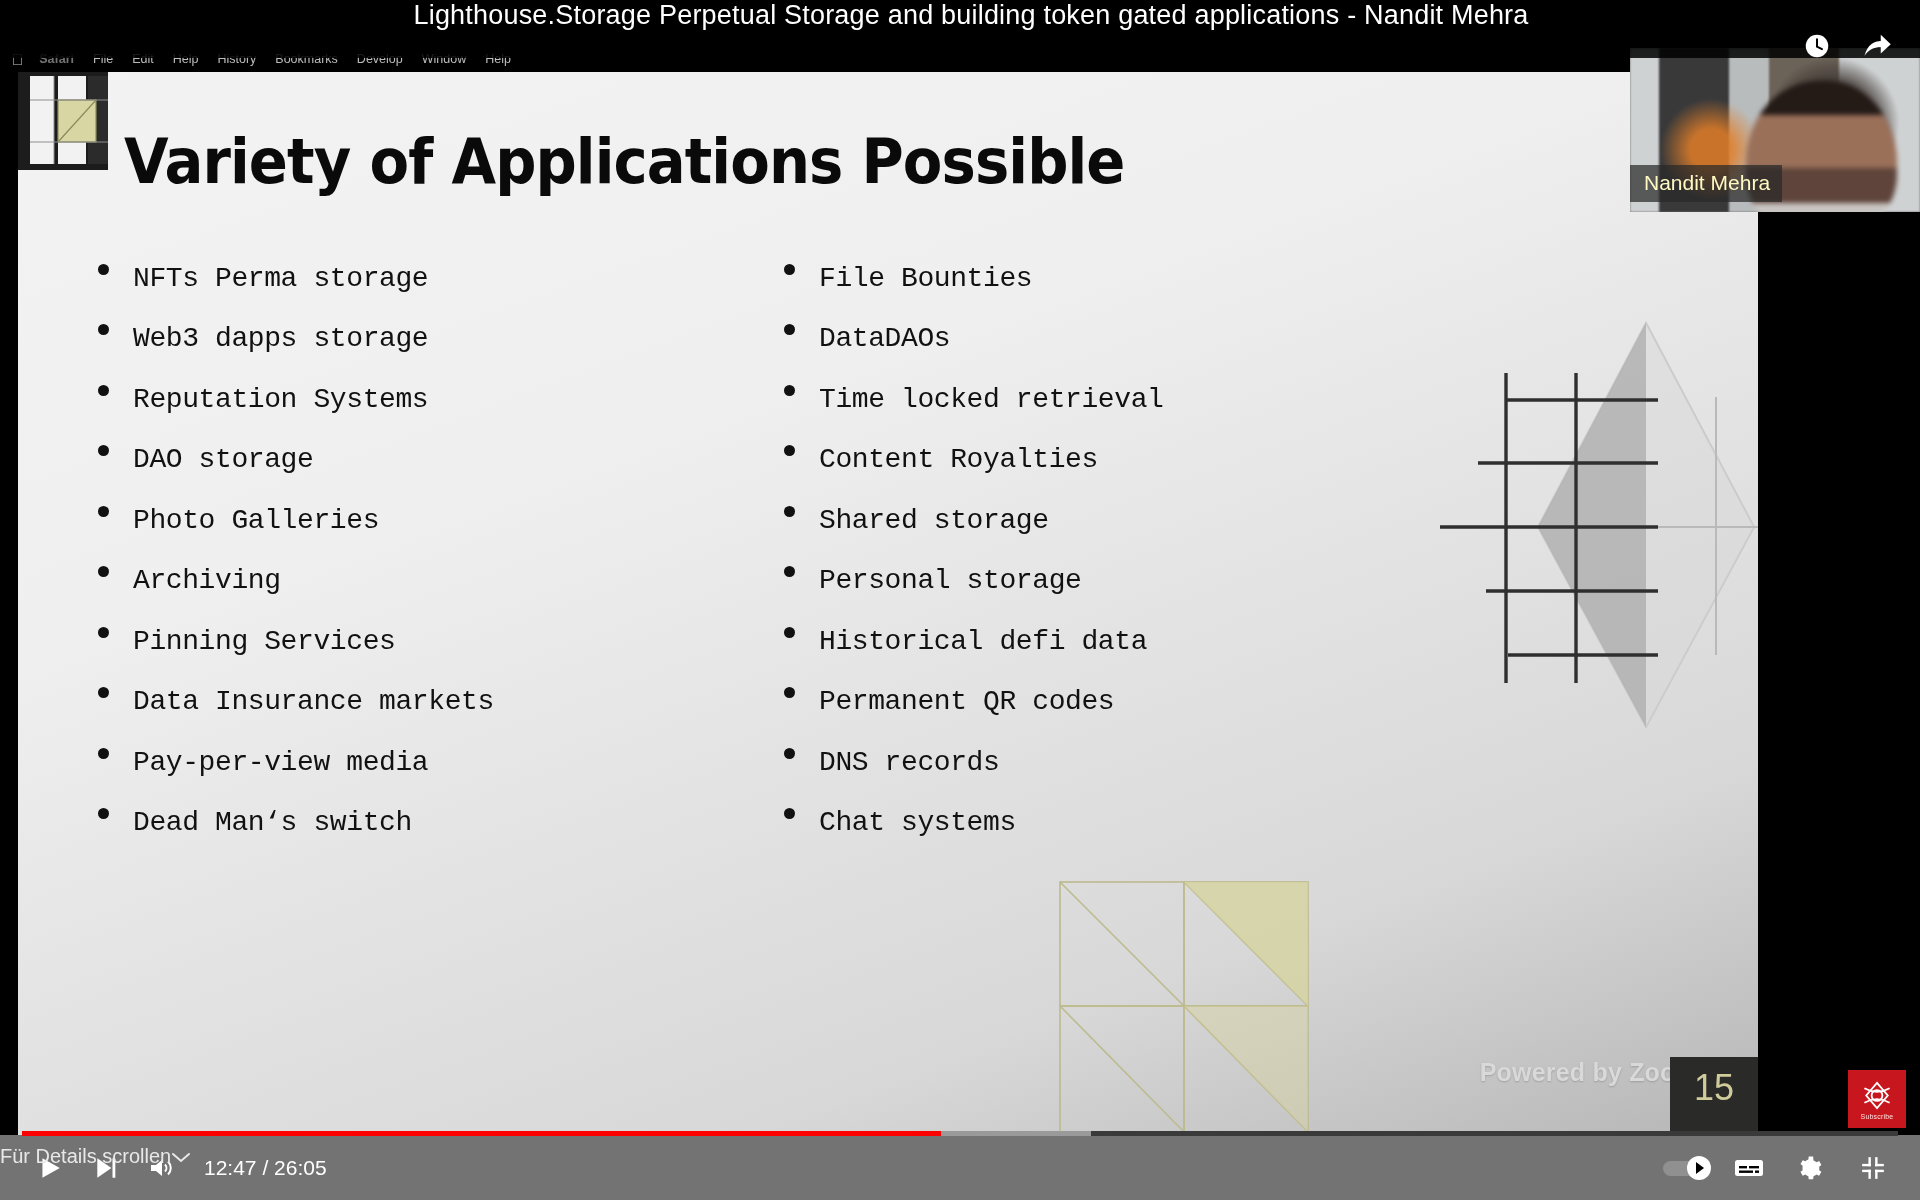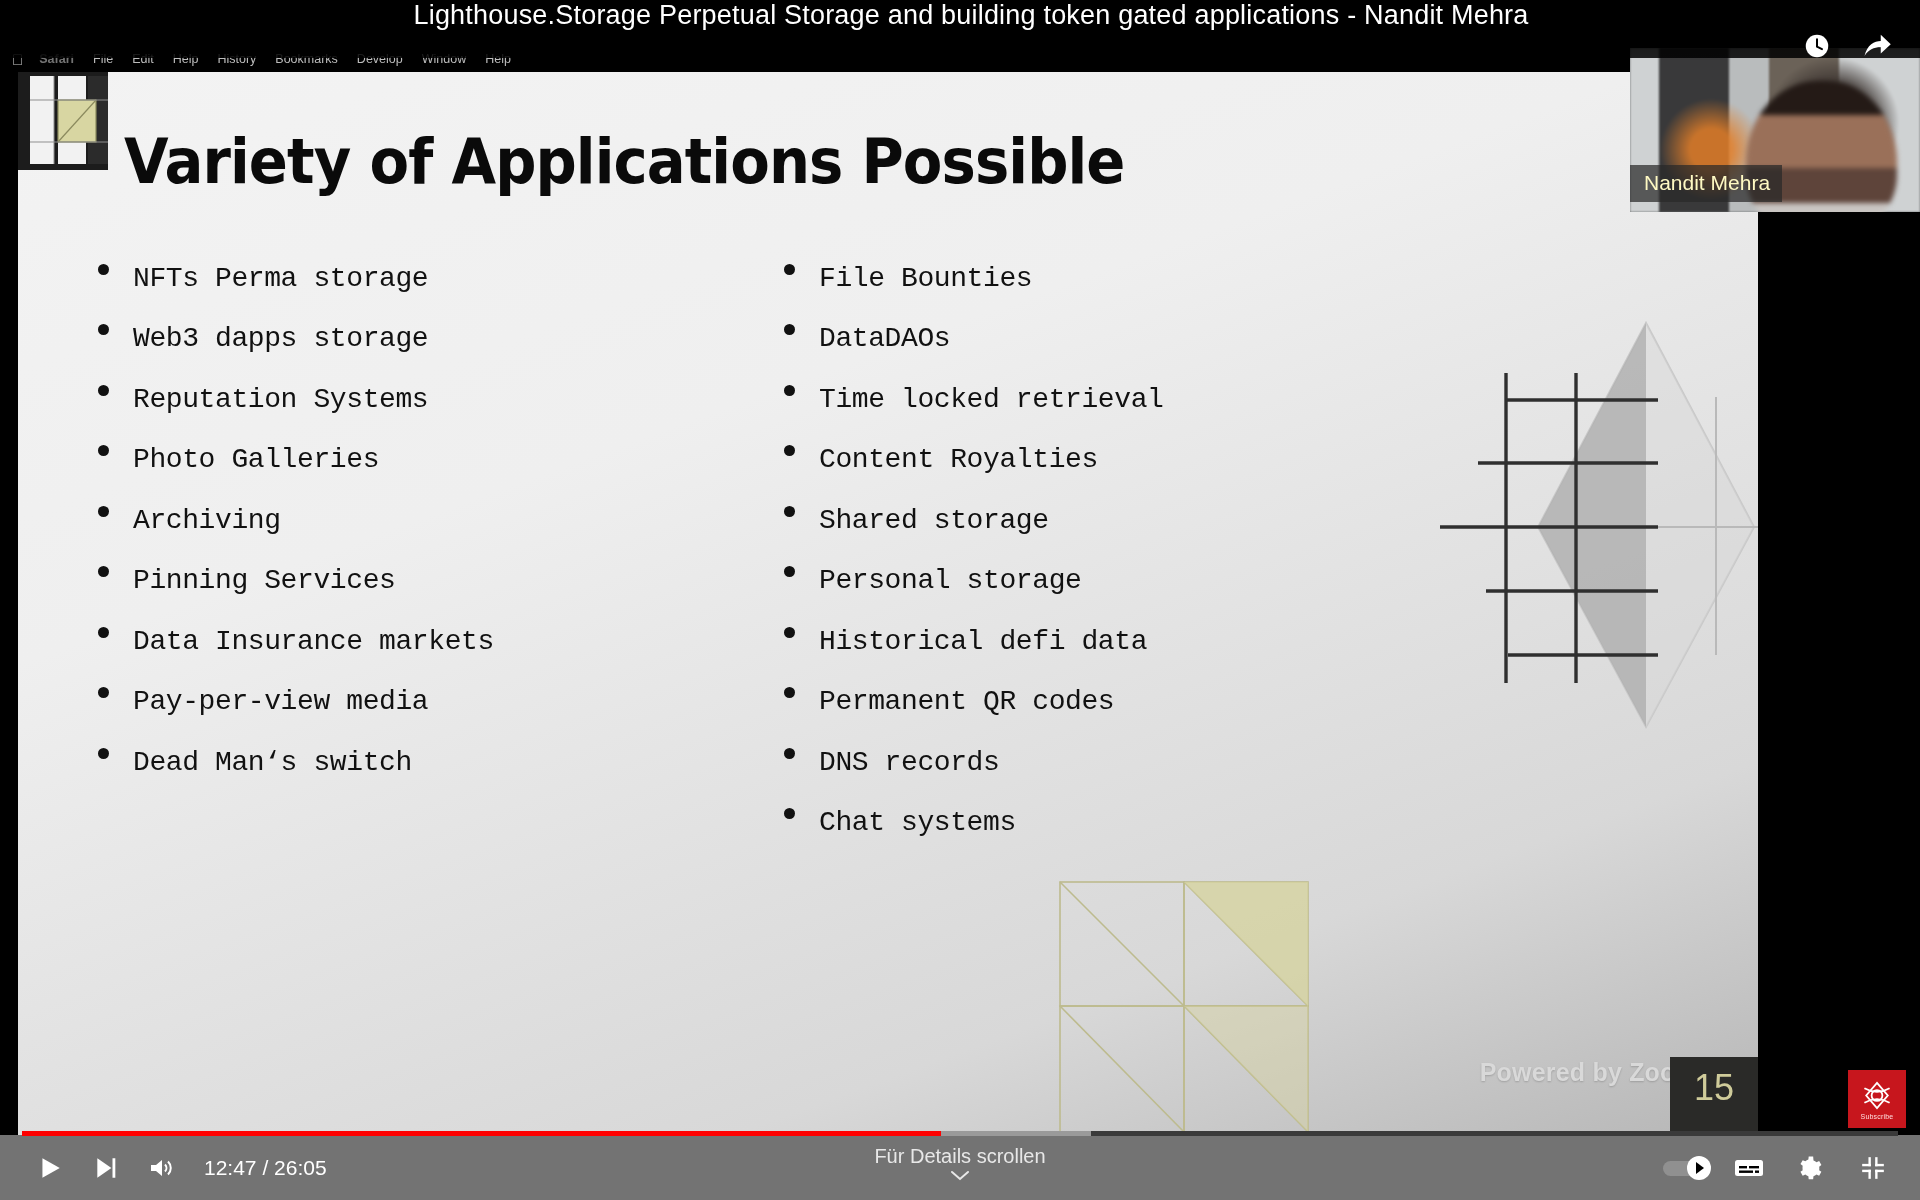"DAO storage" div.bullet { html: none -> <div> <span></span> <span>DAO storage</span> </div> }
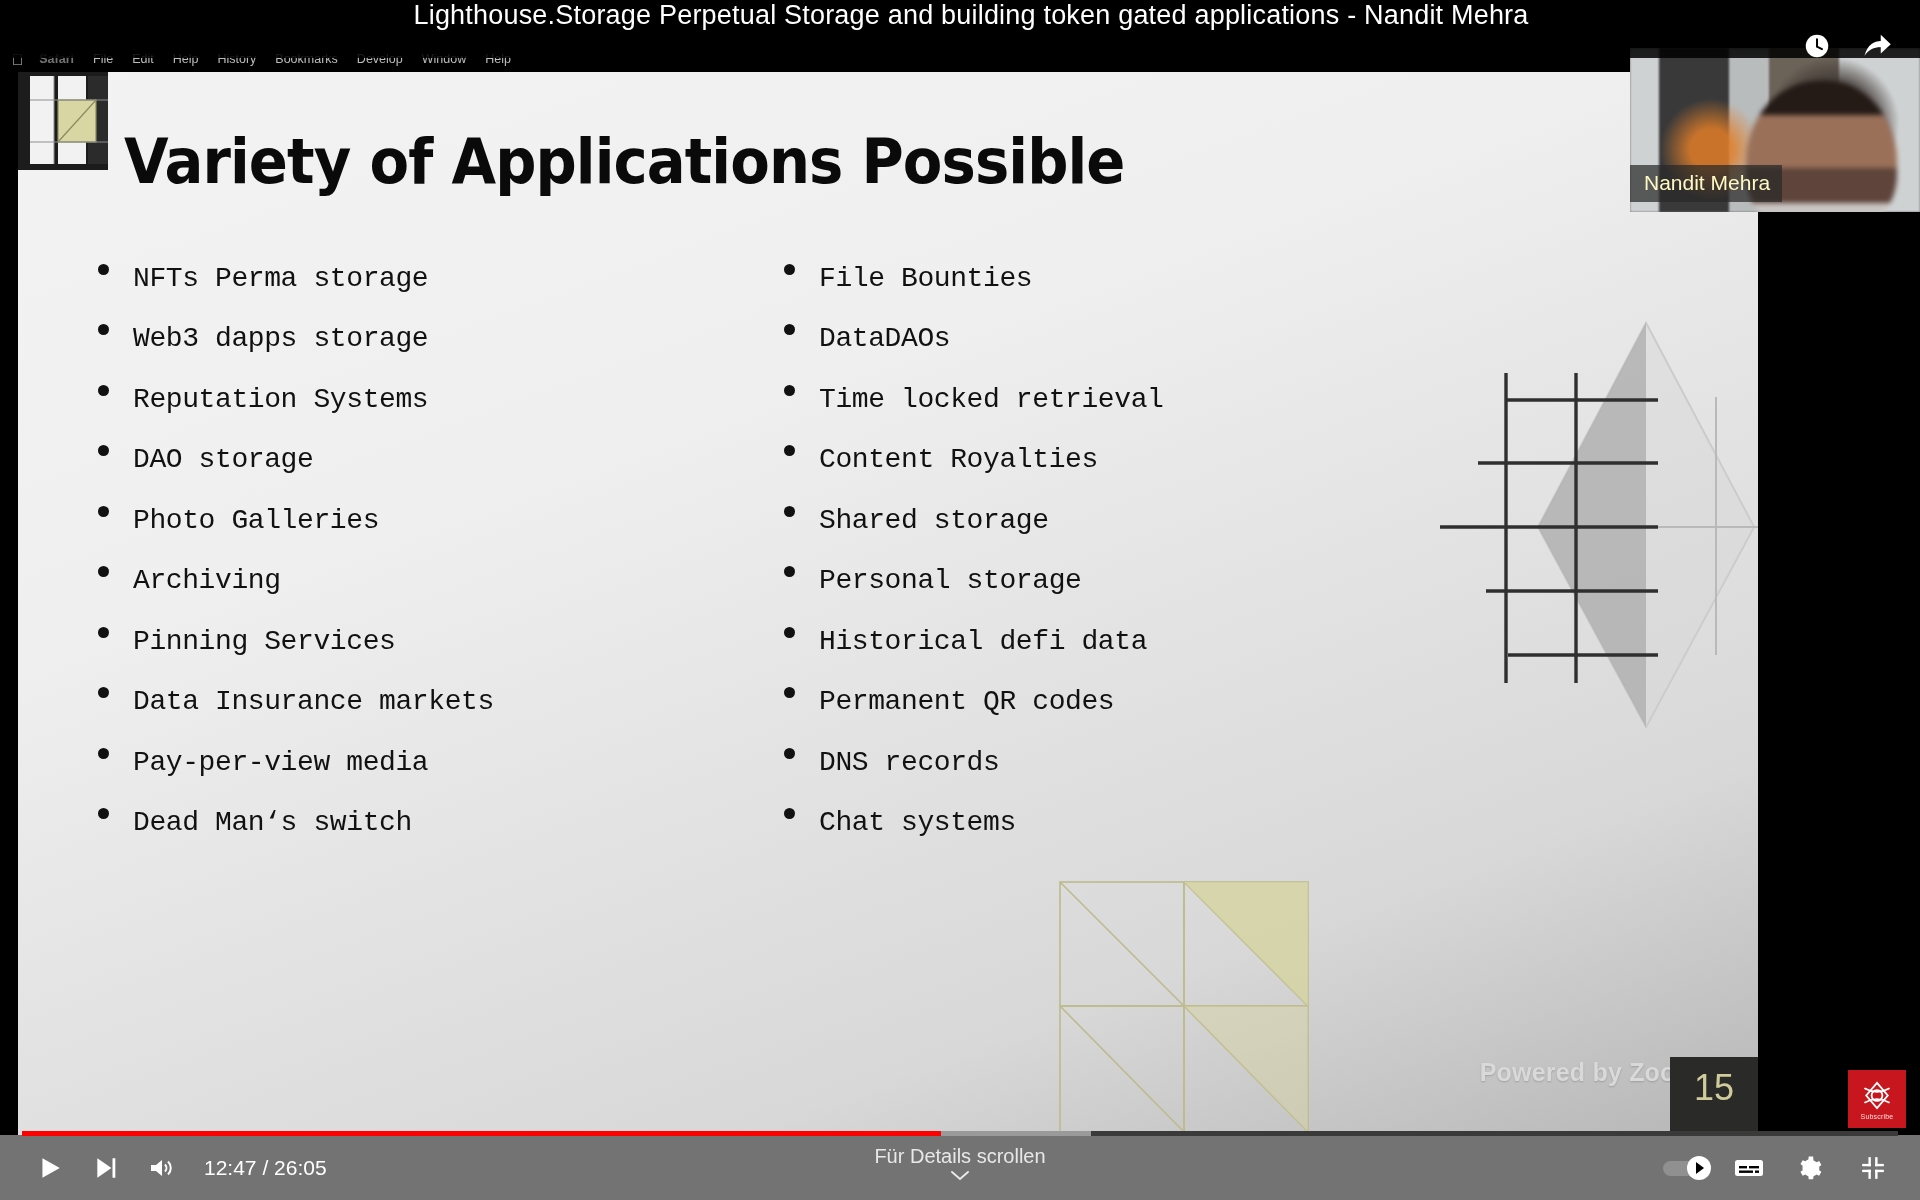"Für Details scrollen" .scroll-hint { flex-direction: column -> row; justify-content: center -> none }
